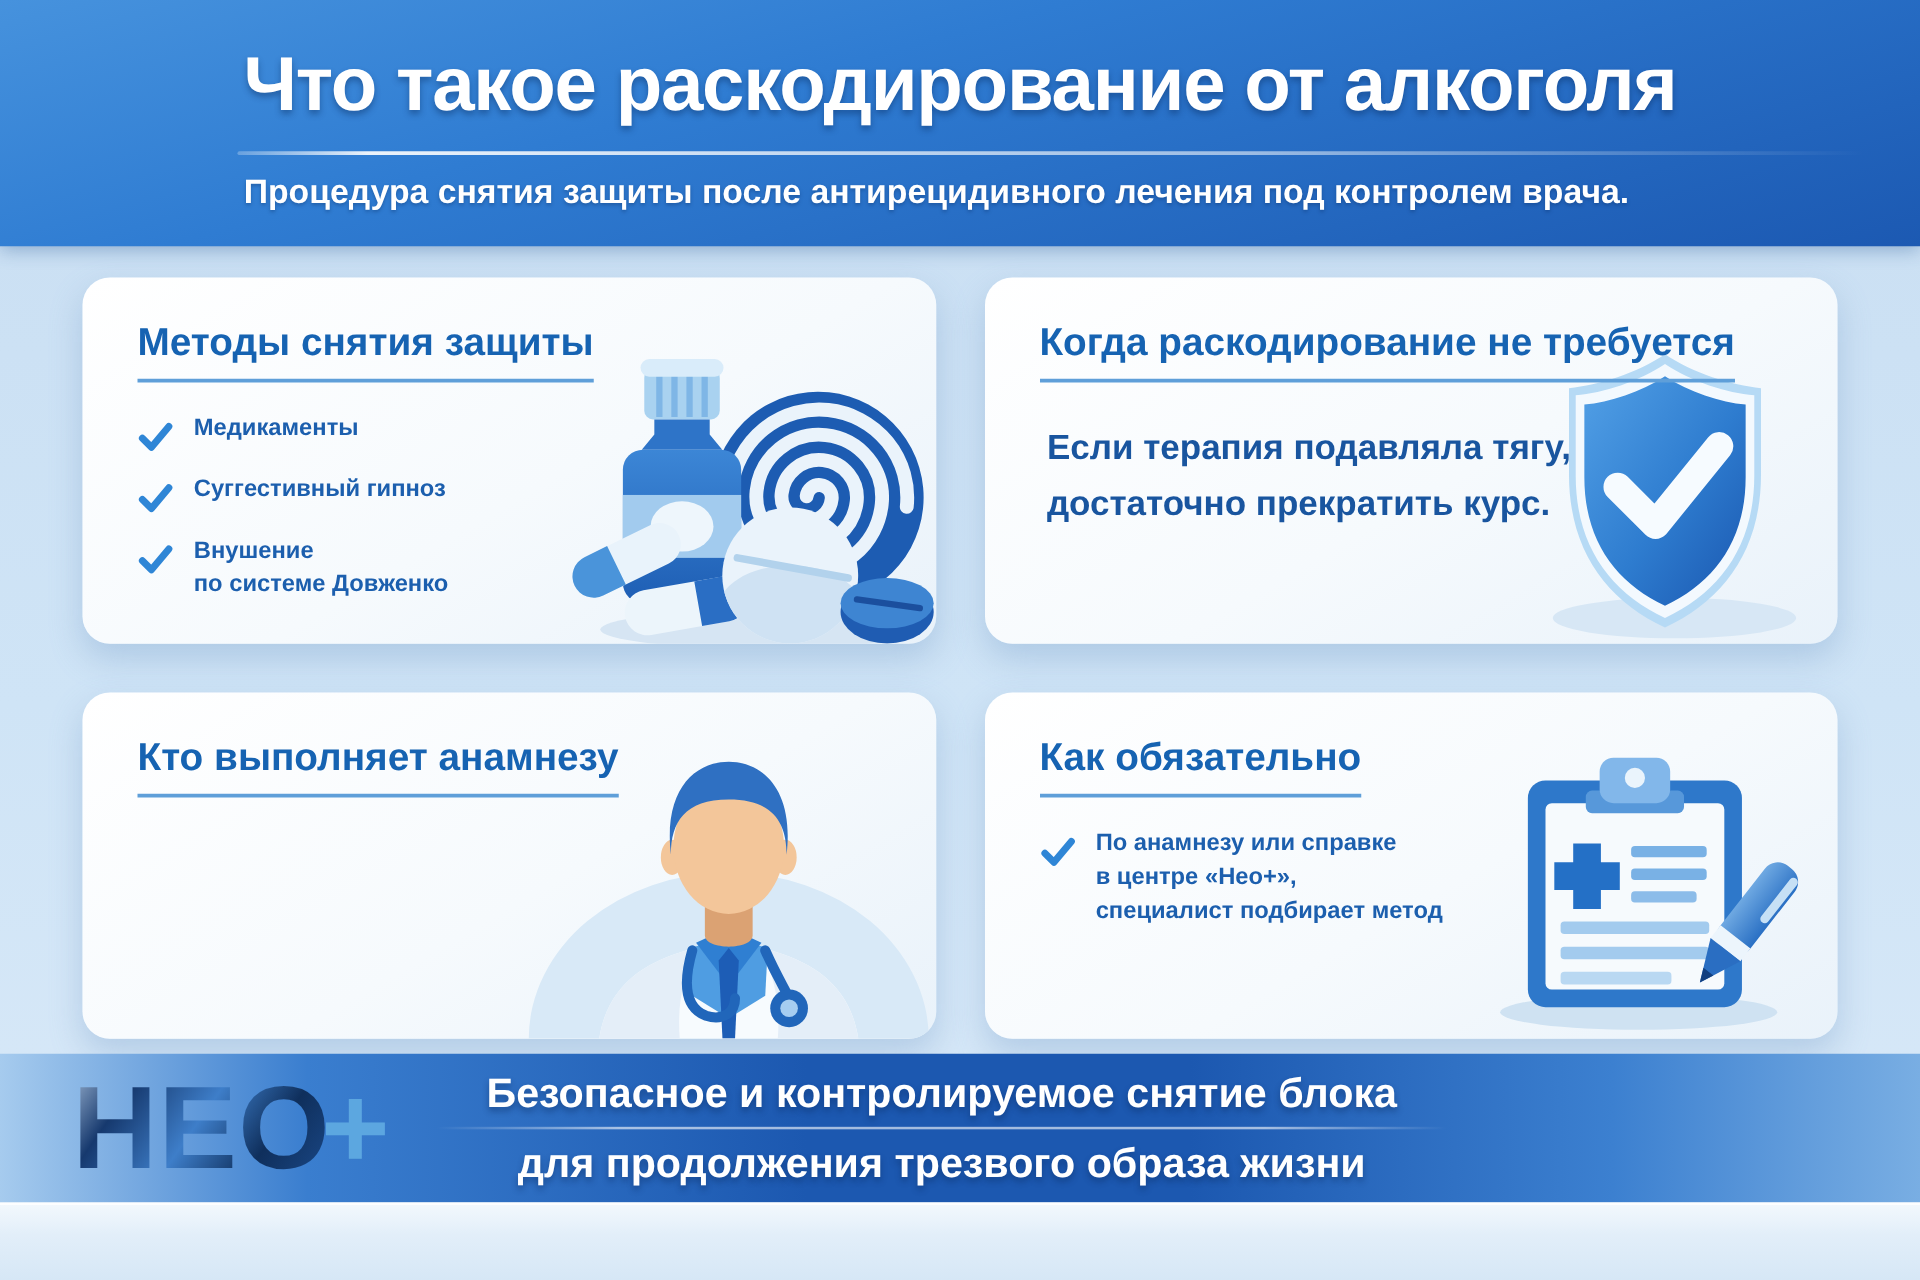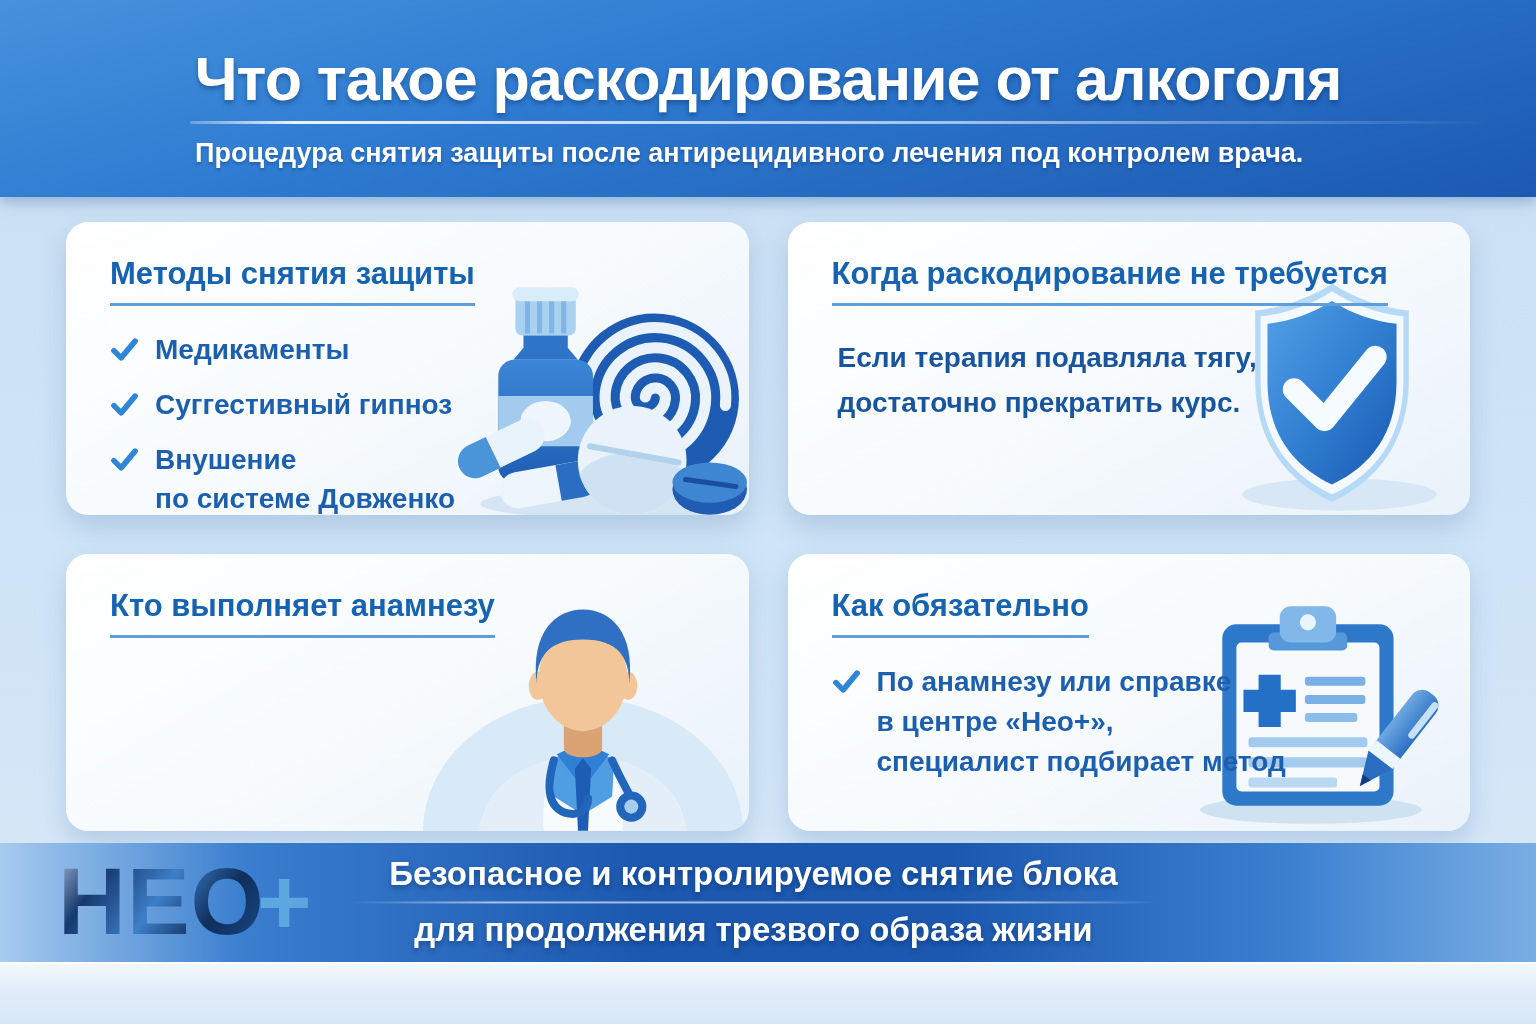"Что такое раскодирование от алкоголя" .hero-title { margin: 16px -> 4px }
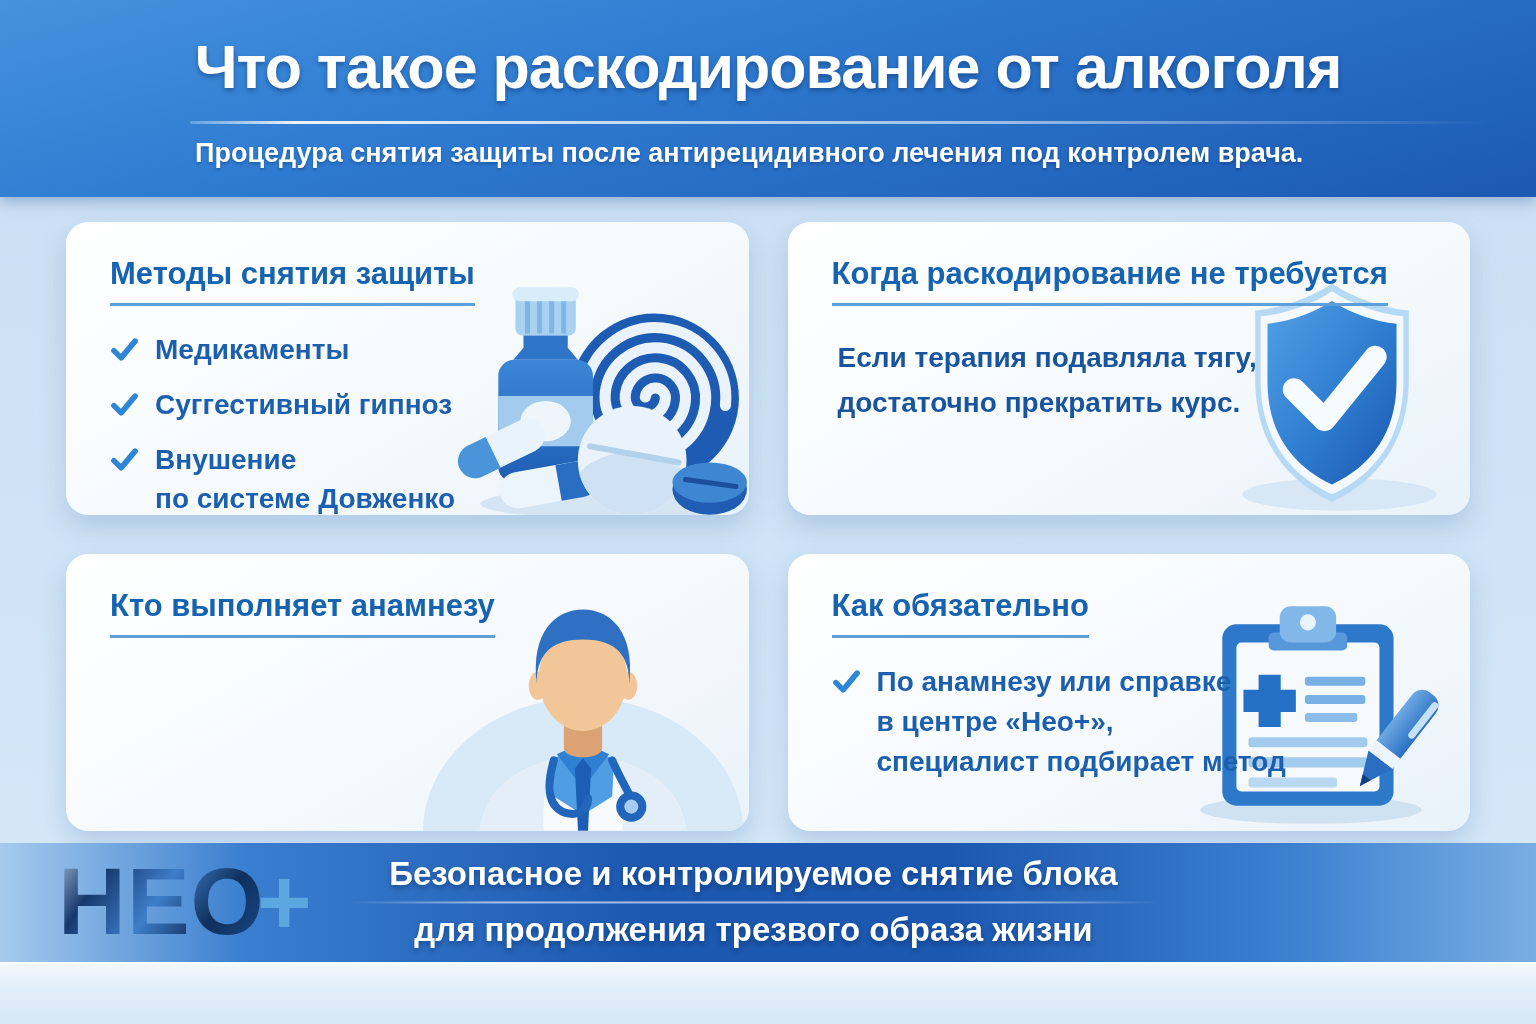"Медикаменты" .card-list li { font-size: 28px -> 19px }
